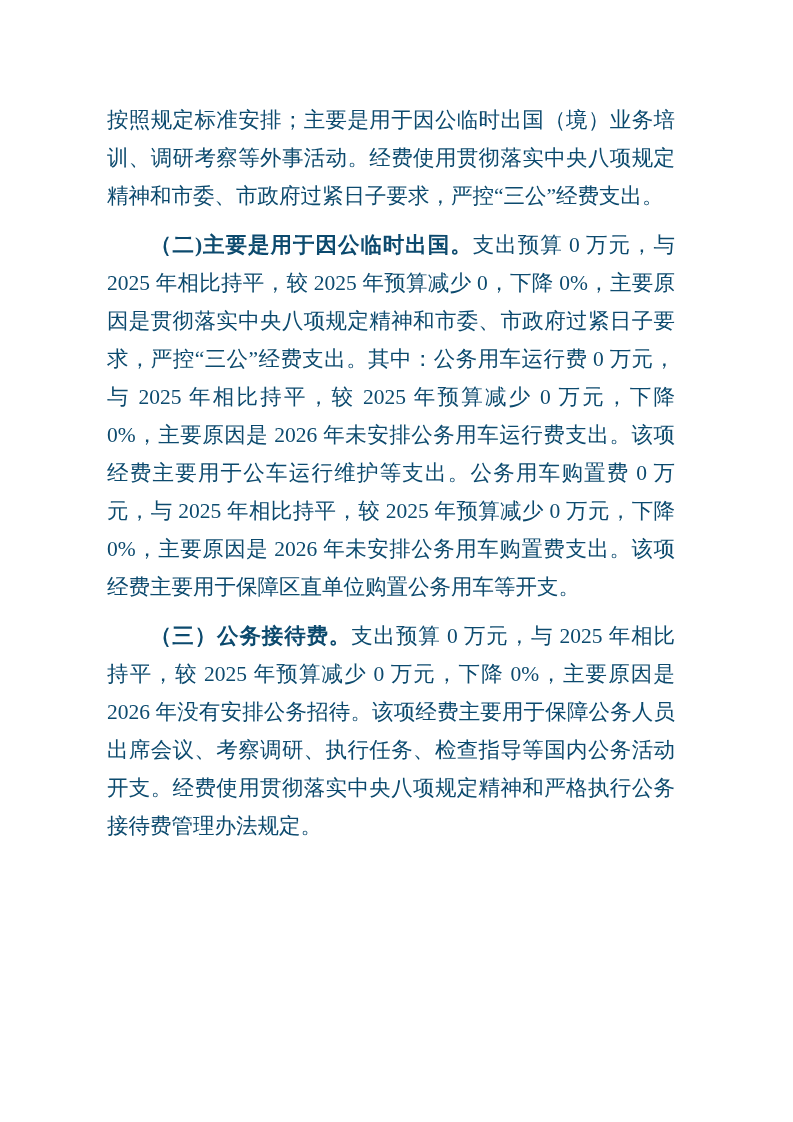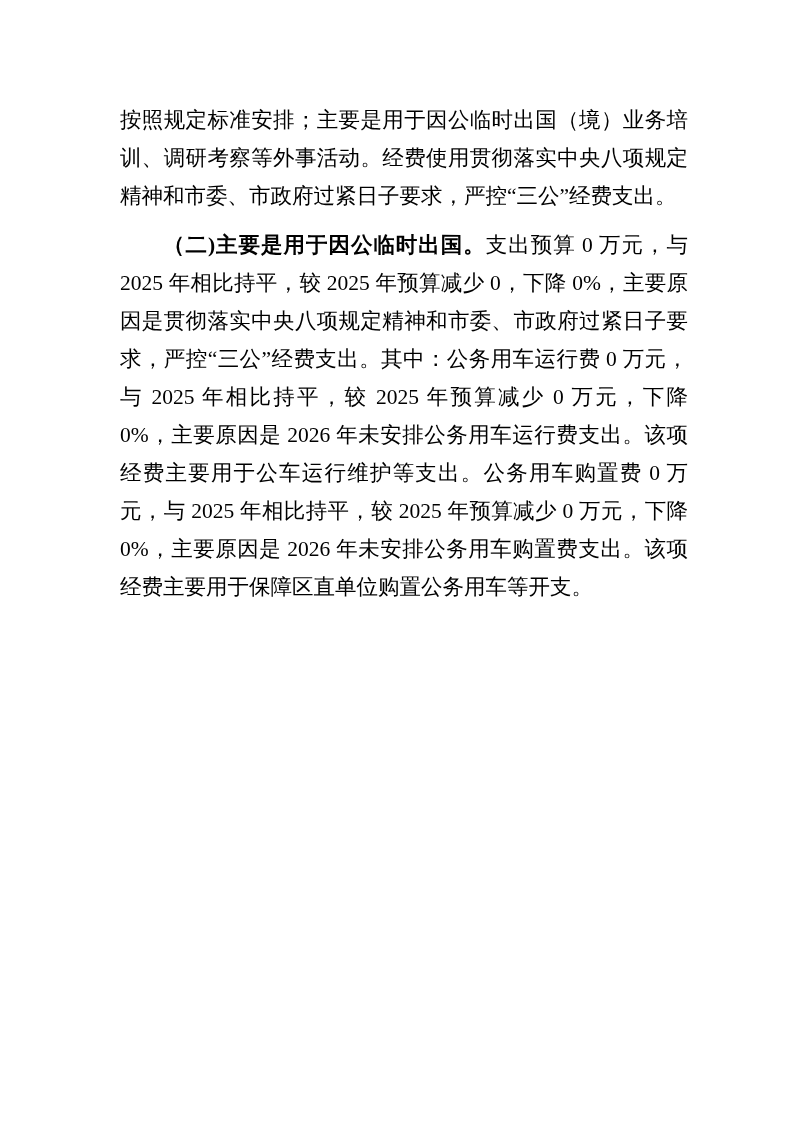"按照规定标准安排；主要是用于因公临时出国（境）业务培训、调研考察等外事活动。经费" .content { color: #000000 -> #0c4a6e; left: 120px -> 107px }
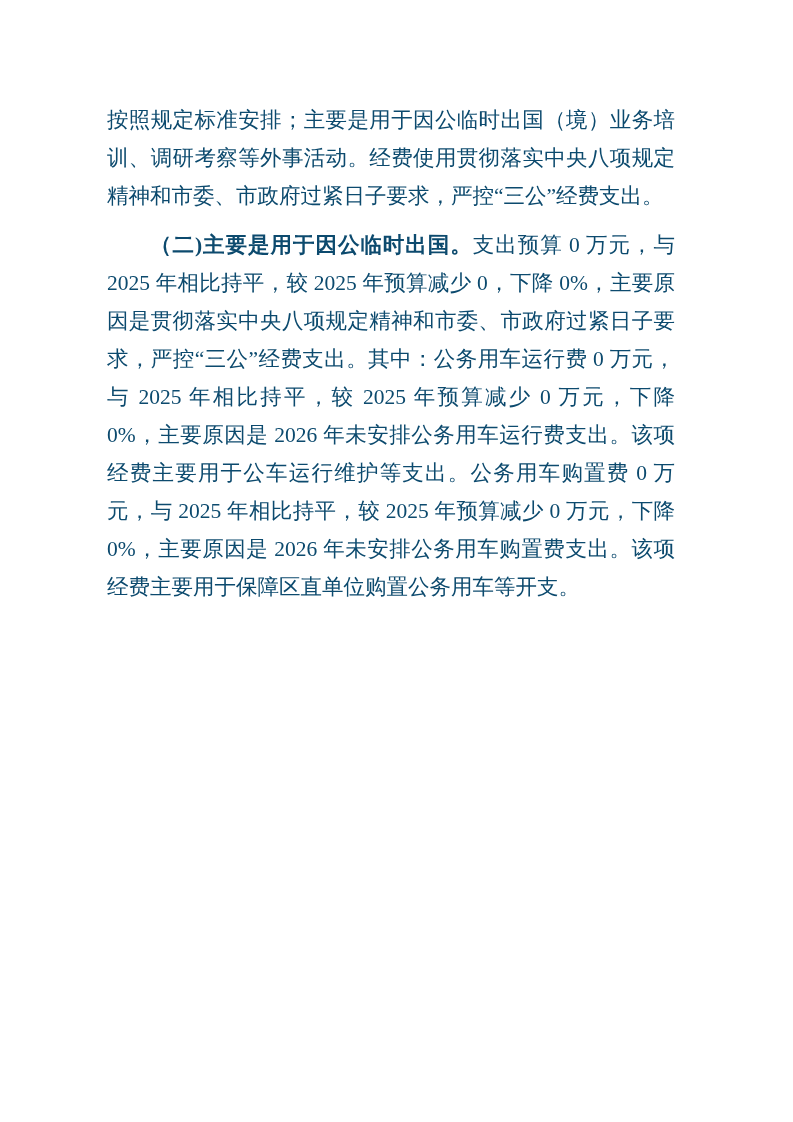"（三）公务接待费。支出预算 0 万元，与 2025 年相比持平，较" p.para { html: none -> <p><b>（三）公务接待费。</b>支出预算 0 万元，与 2025 年相比持平，较 2025 年预算减少 0 万元，下降 0%，主要原因是 2026 年没有安排公务招待。该项经费主要用于保障公务人员出席会议、考察调研、执行任务、检查指导等国内公务活动开支。经费使用贯彻落实中央八项规定精神和严格执行公务接待费管理办法规定。</p> }
